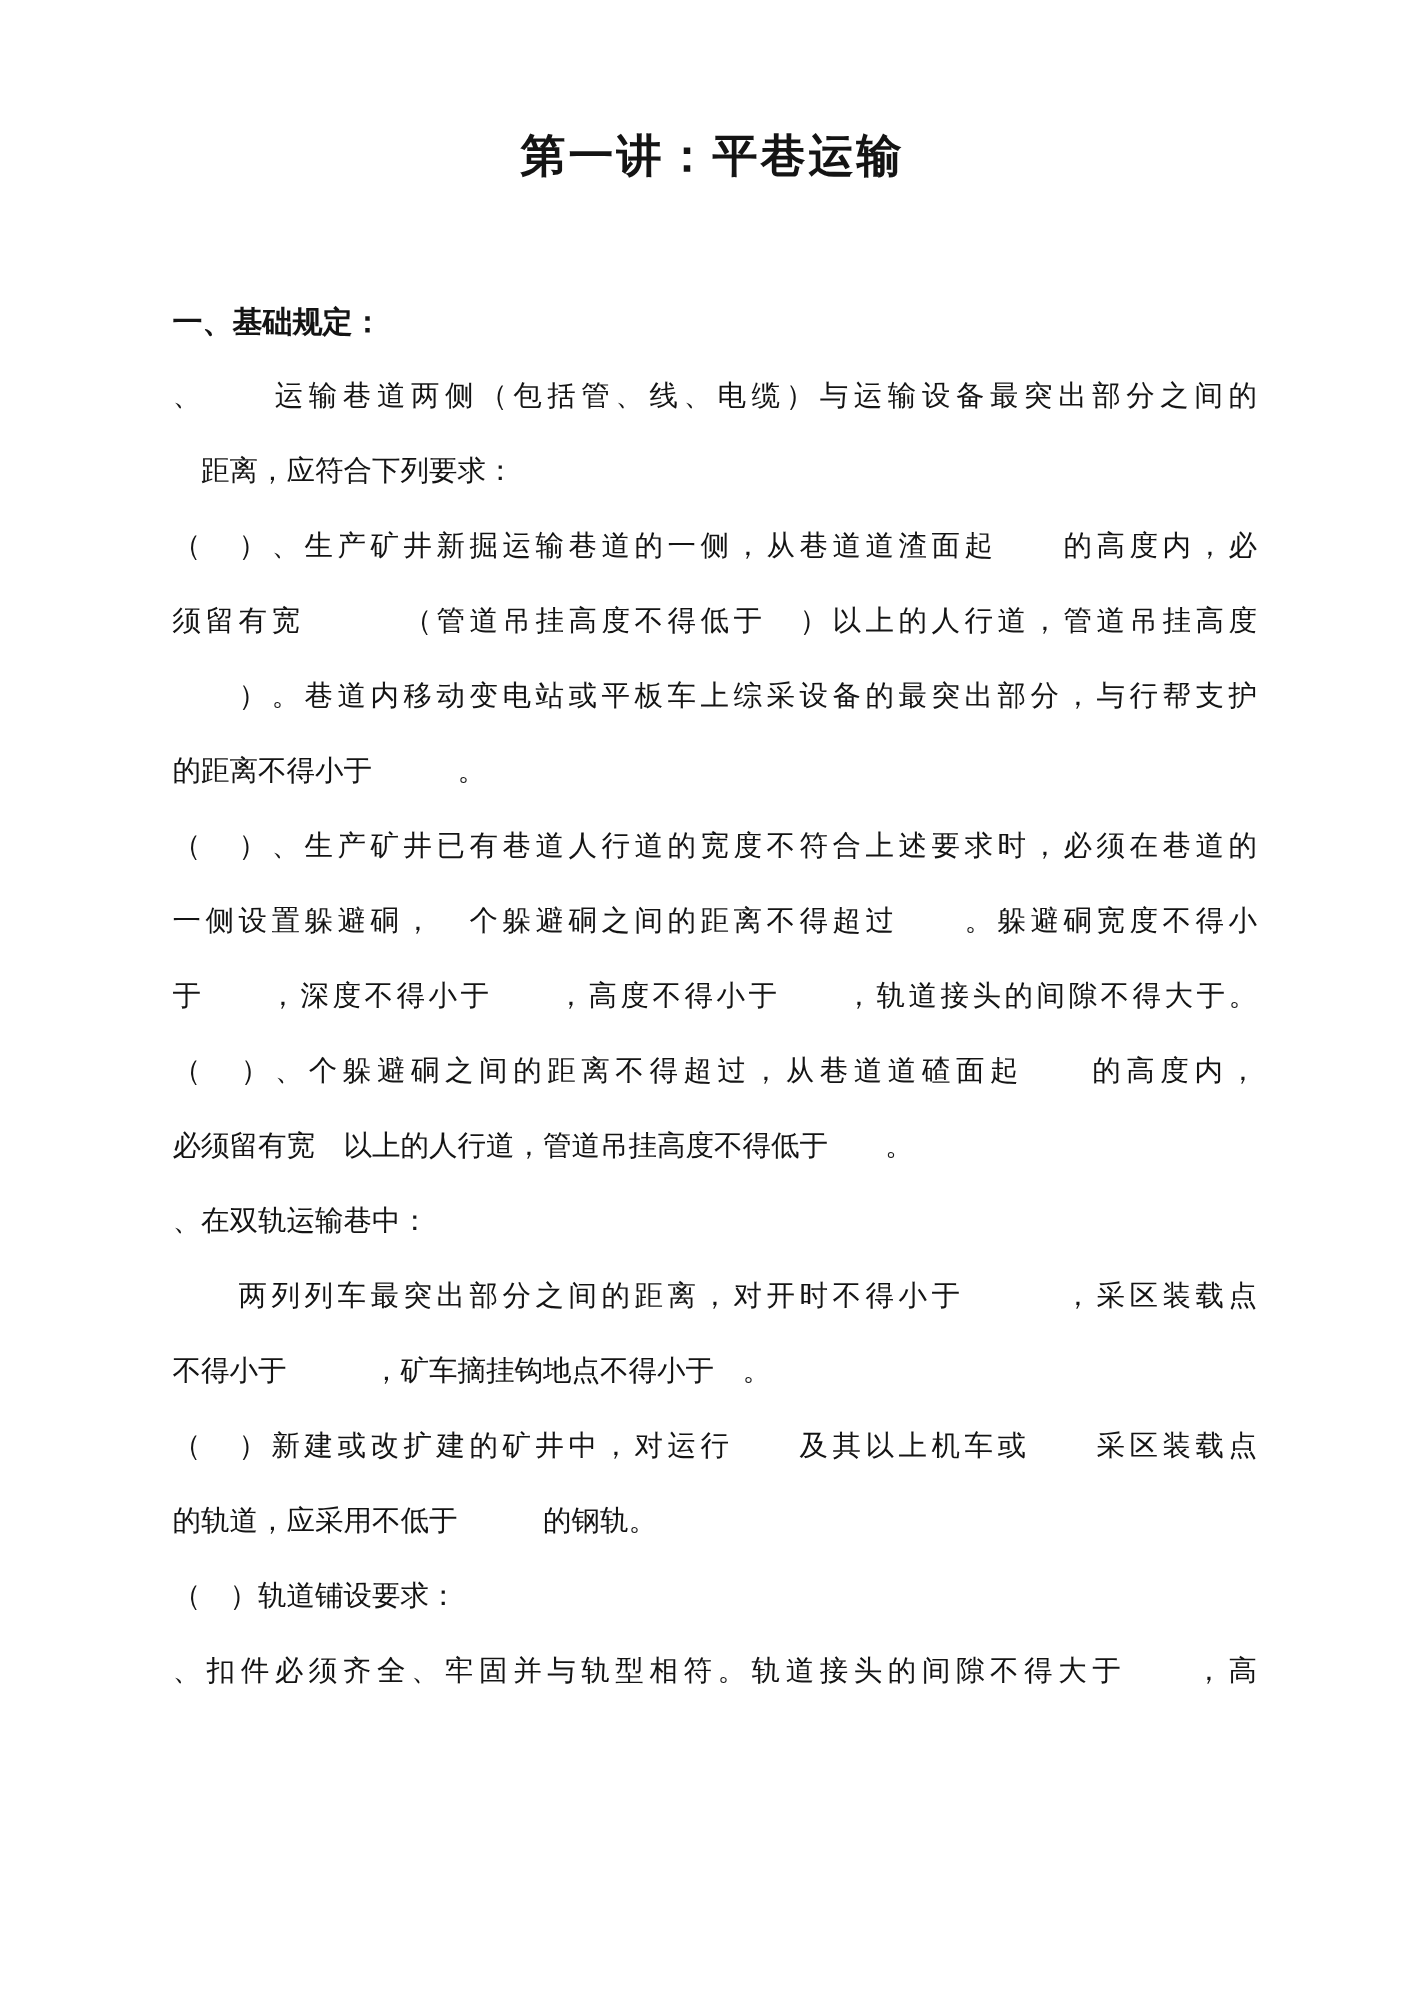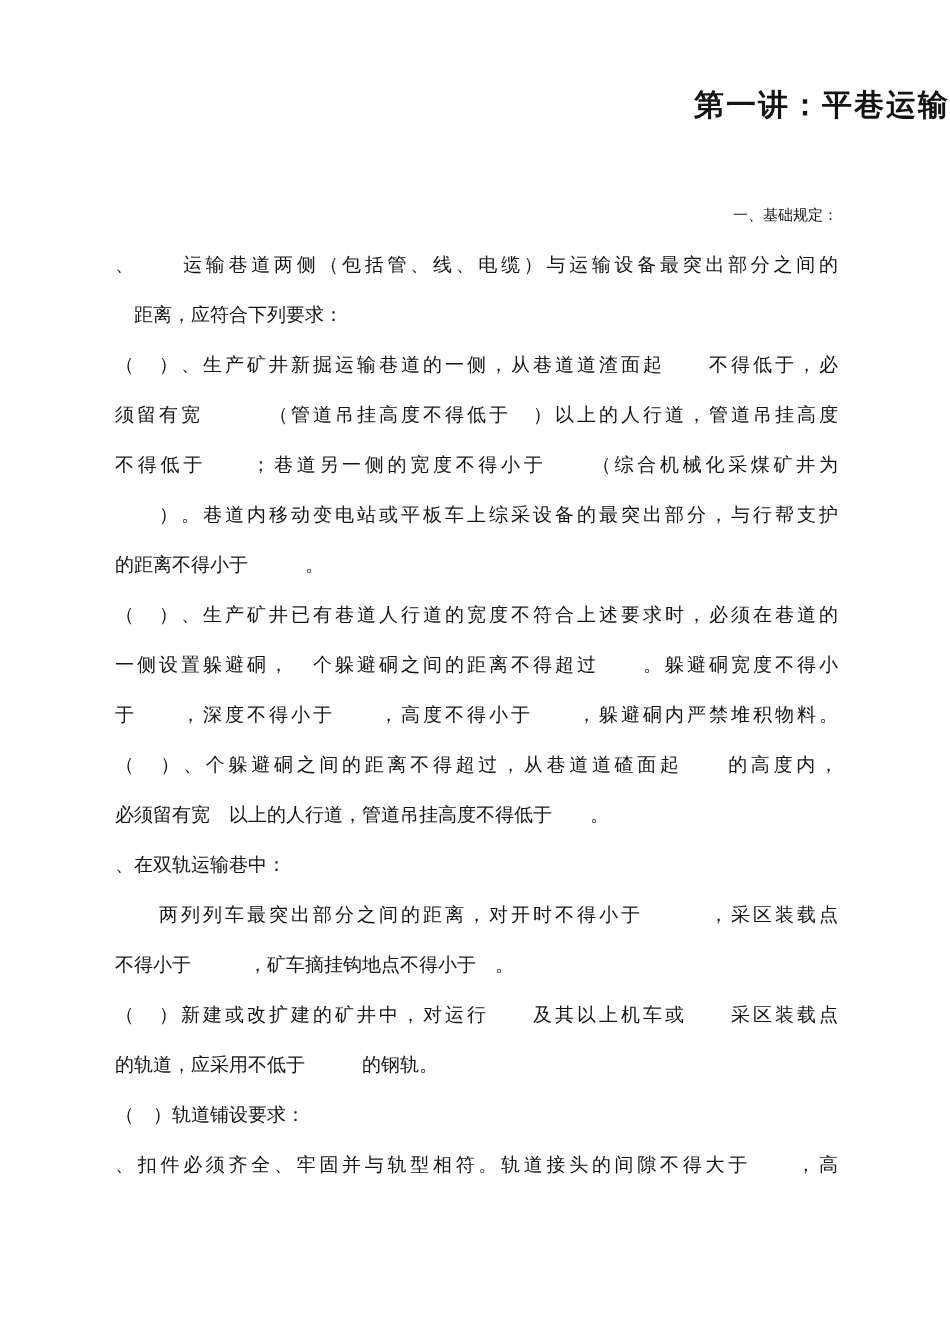"第一讲：平巷运输" .doc-title { text-align: right -> center }
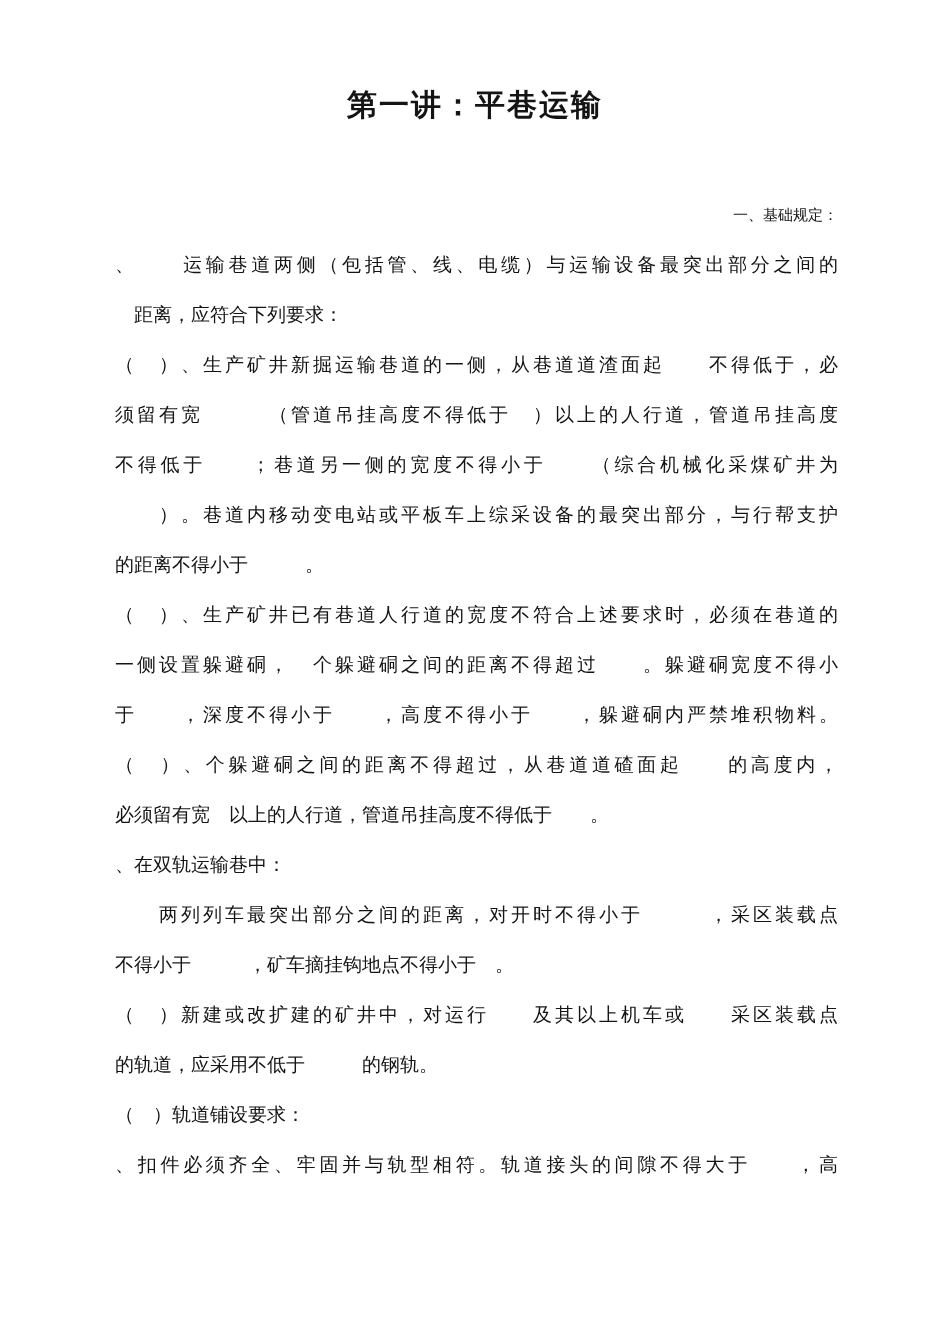"一、基础规定：" .heading { font-size: 15px -> 20px; font-weight: 400 -> 700; text-align: right -> none }
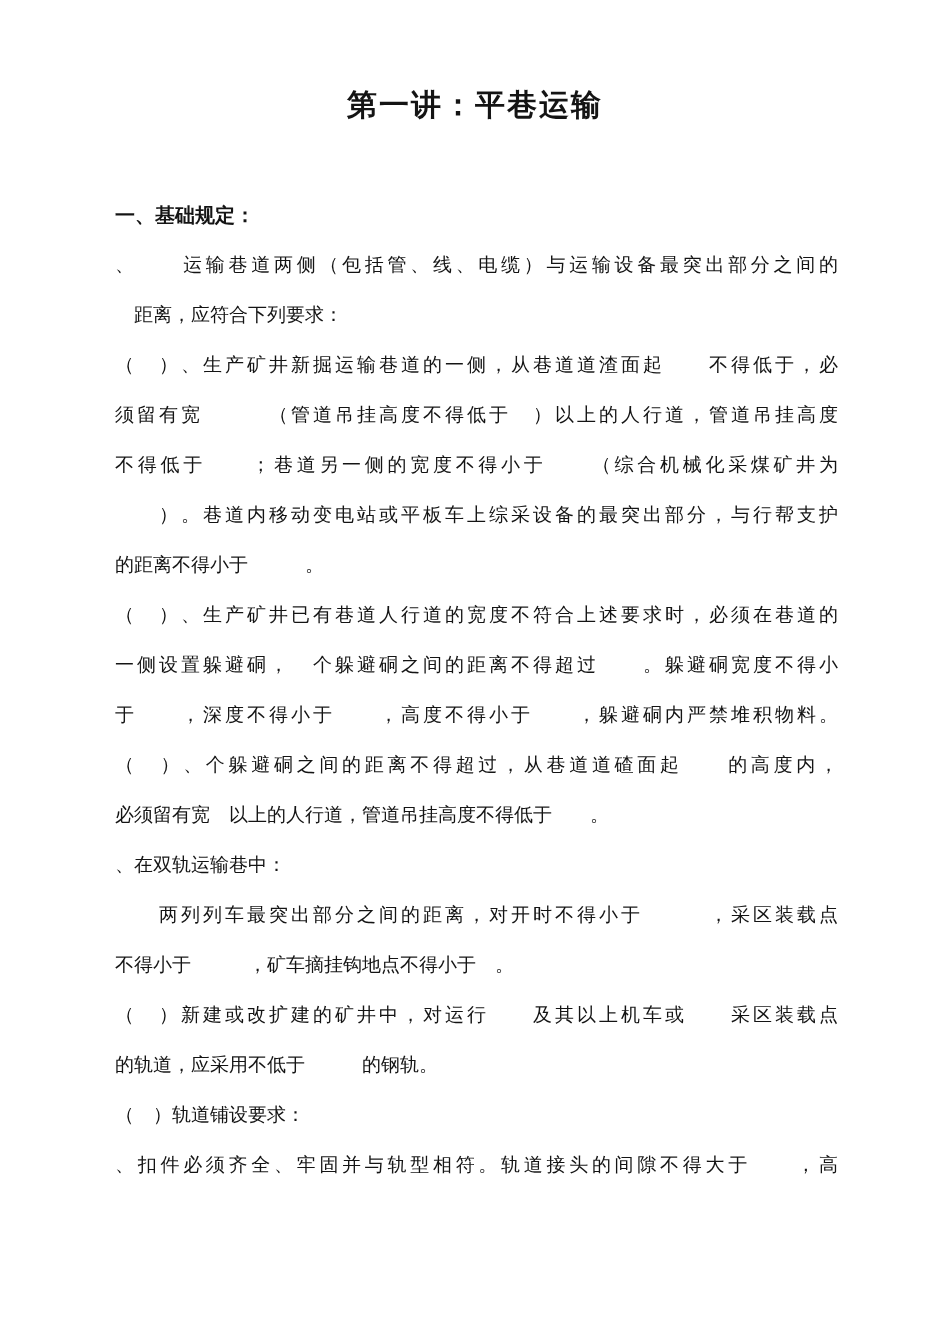"（ ）、生产矿井新掘运输巷道的一侧，从巷道道渣面起 不得低于，必" div.line { text: 不得低于 -> 的高度内 }
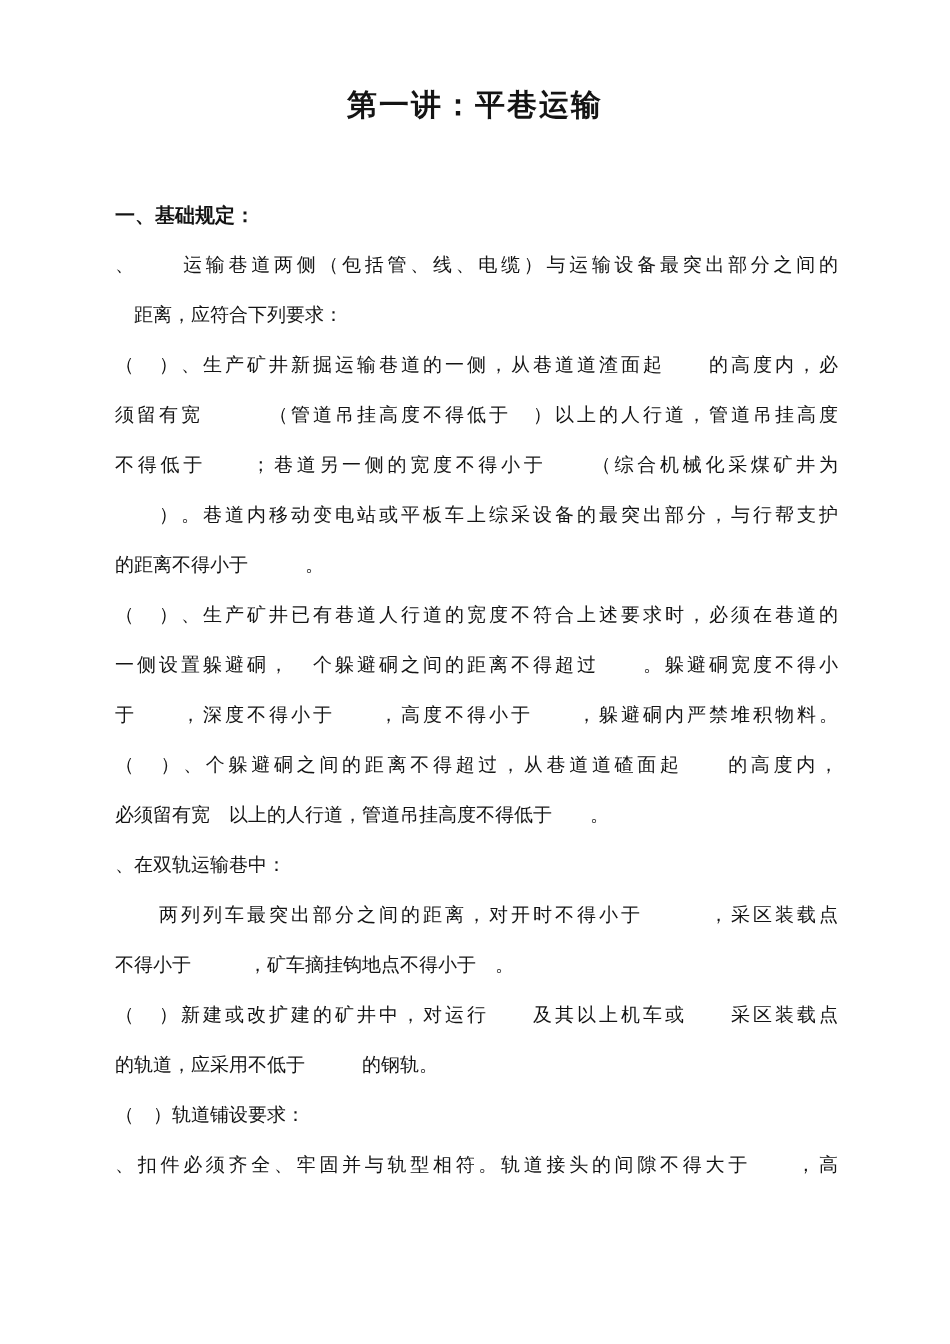"不得低于 ；巷道另一侧的宽度不得小于 （综合机械化采煤矿井为" div.line { html: <div>不得低于 ；巷道另一侧的宽度不得小于 （综合机械化采煤矿井为</div> -> none }
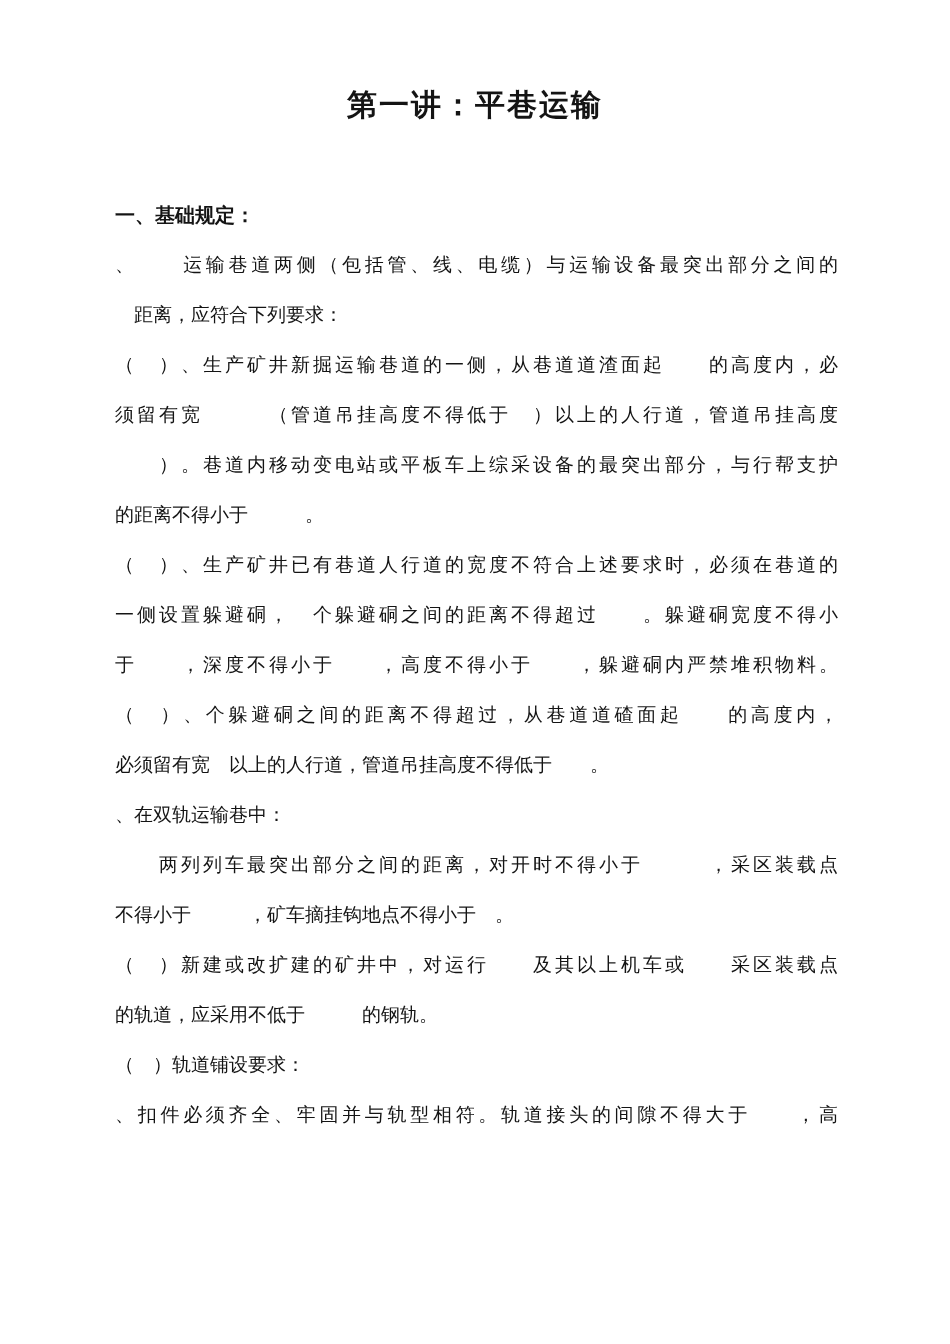"于 ，深度不得小于 ，高度不得小于 ，躲避硐内严禁堆积物料。" div.line { text: 躲避硐内严禁堆积物料 -> 轨道接头的间隙不得大于 }
